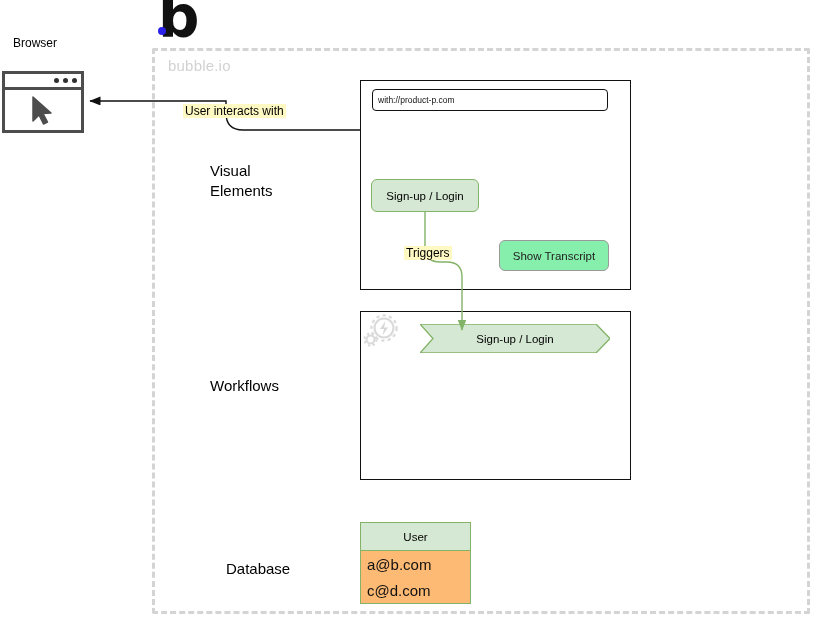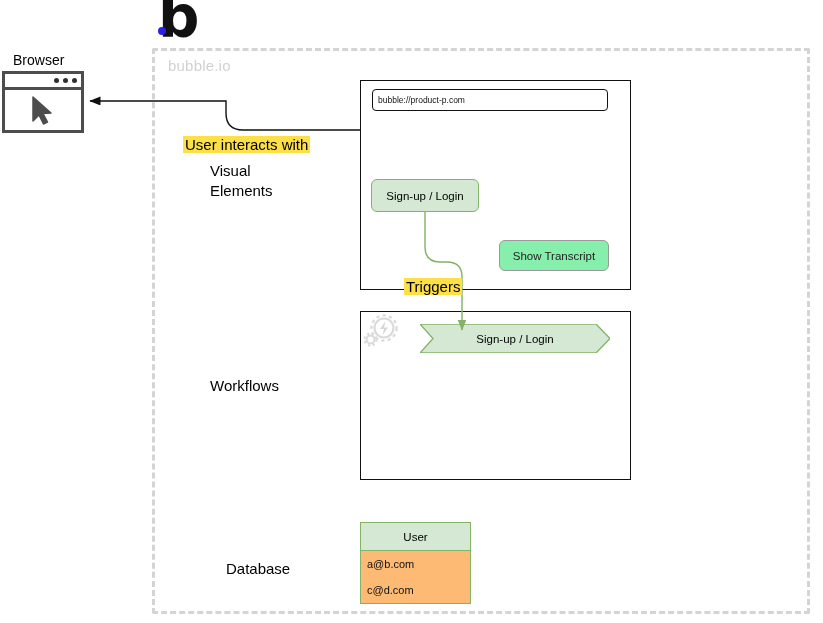"Browser" .browser-label { font-size: 14px -> 12px; top: 52px -> 36px }
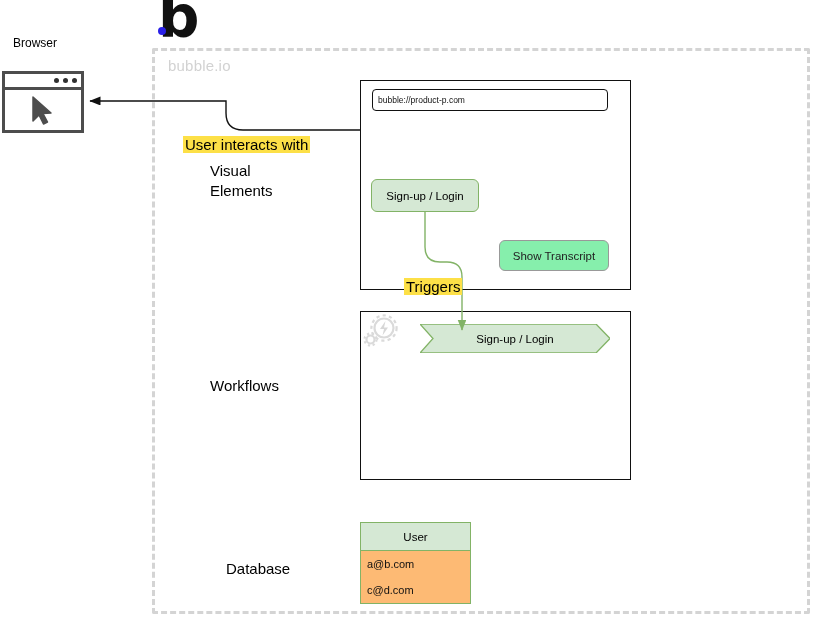"bubble://product-p.com" div.url-bar { text: bubble://product-p.com -> with://product-p.com }
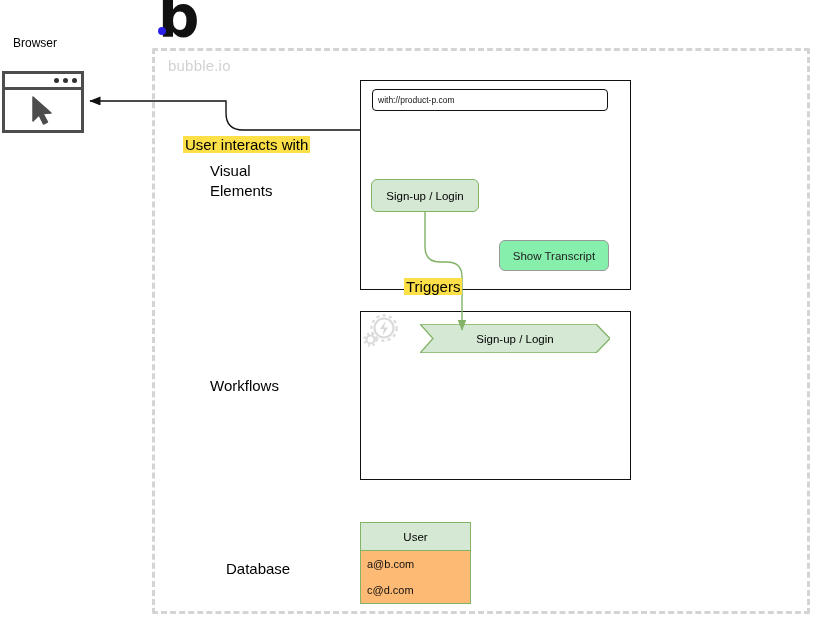"User interacts with" .edge-label { background: #fde047 -> #fef9c3; font-size: 15px -> 12px; margin-top: 32px -> none }
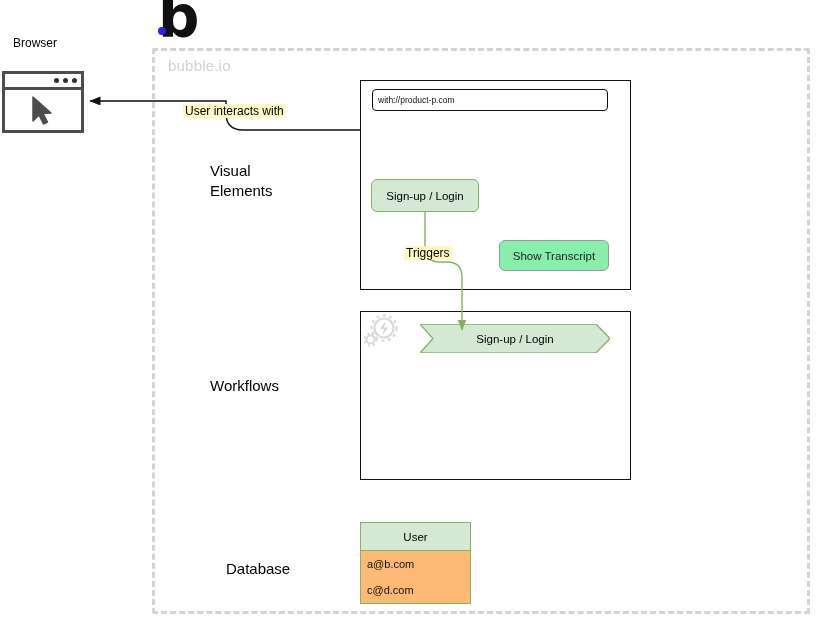"a@b.com" .db-row { font-size: 11px -> 15px }
